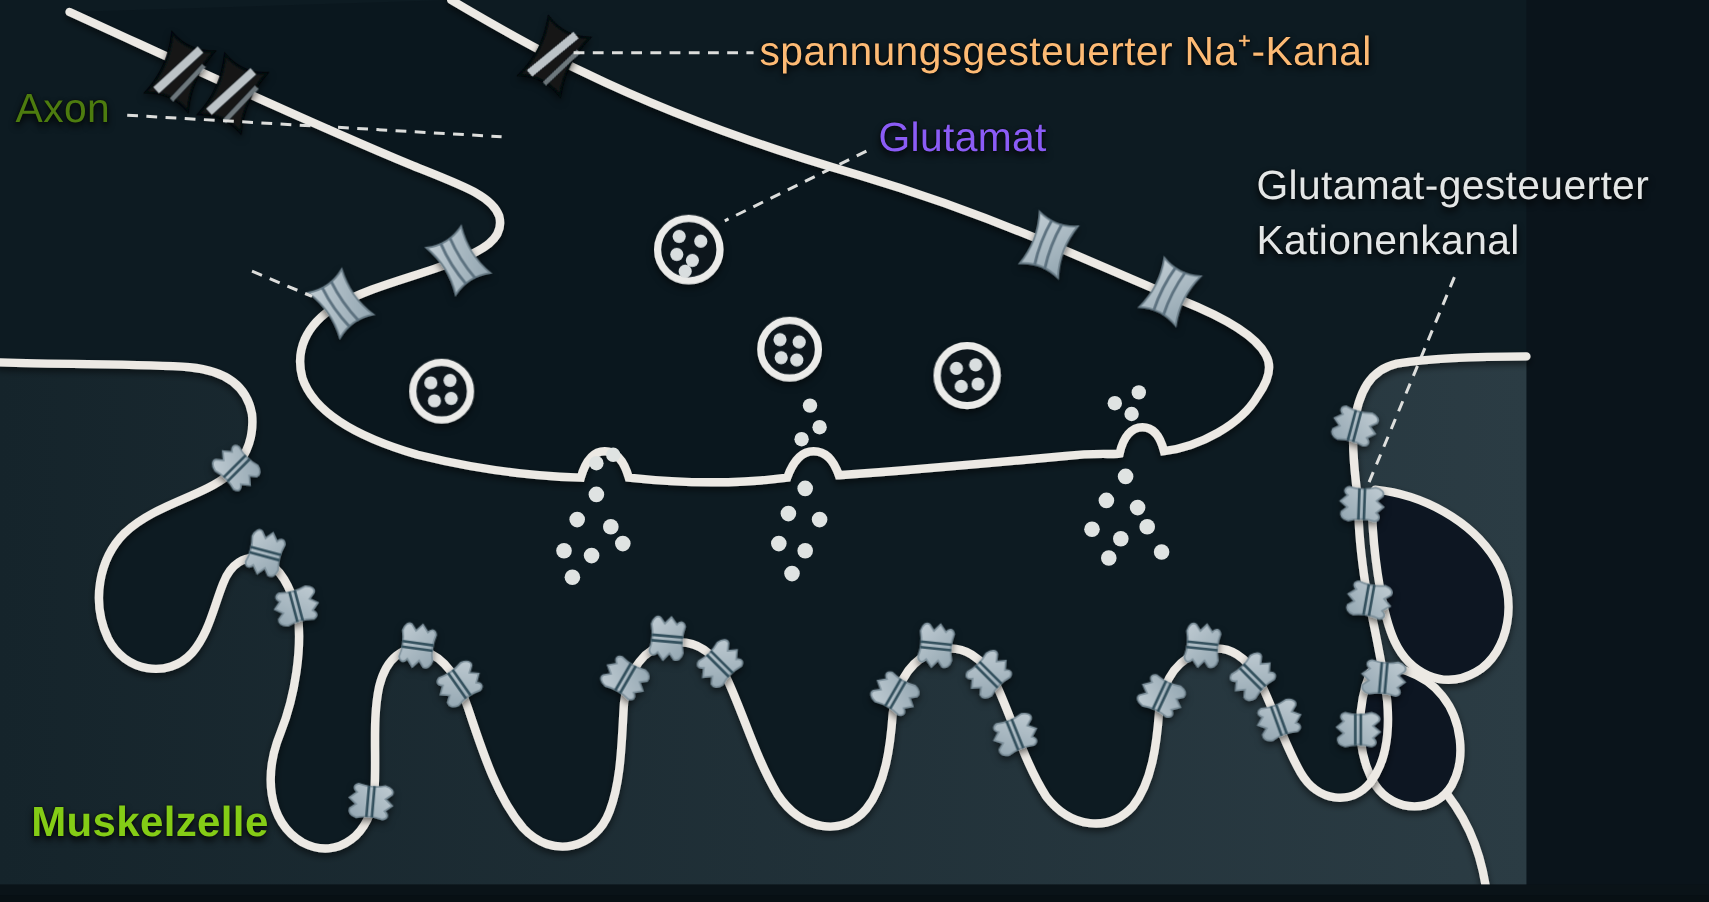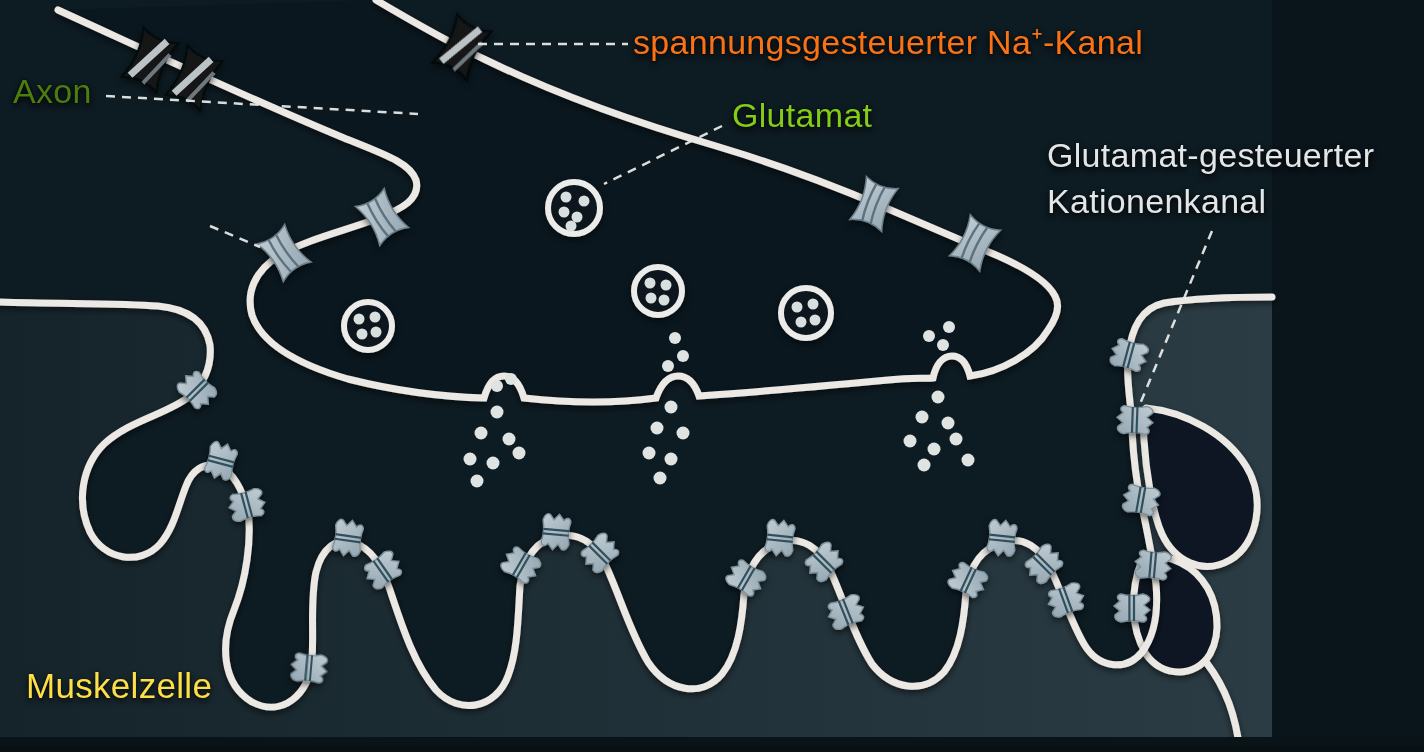"spannungsgesteuerter Na⁺-Kanal" div.lbl { color: #f97316 -> #fdba74 }
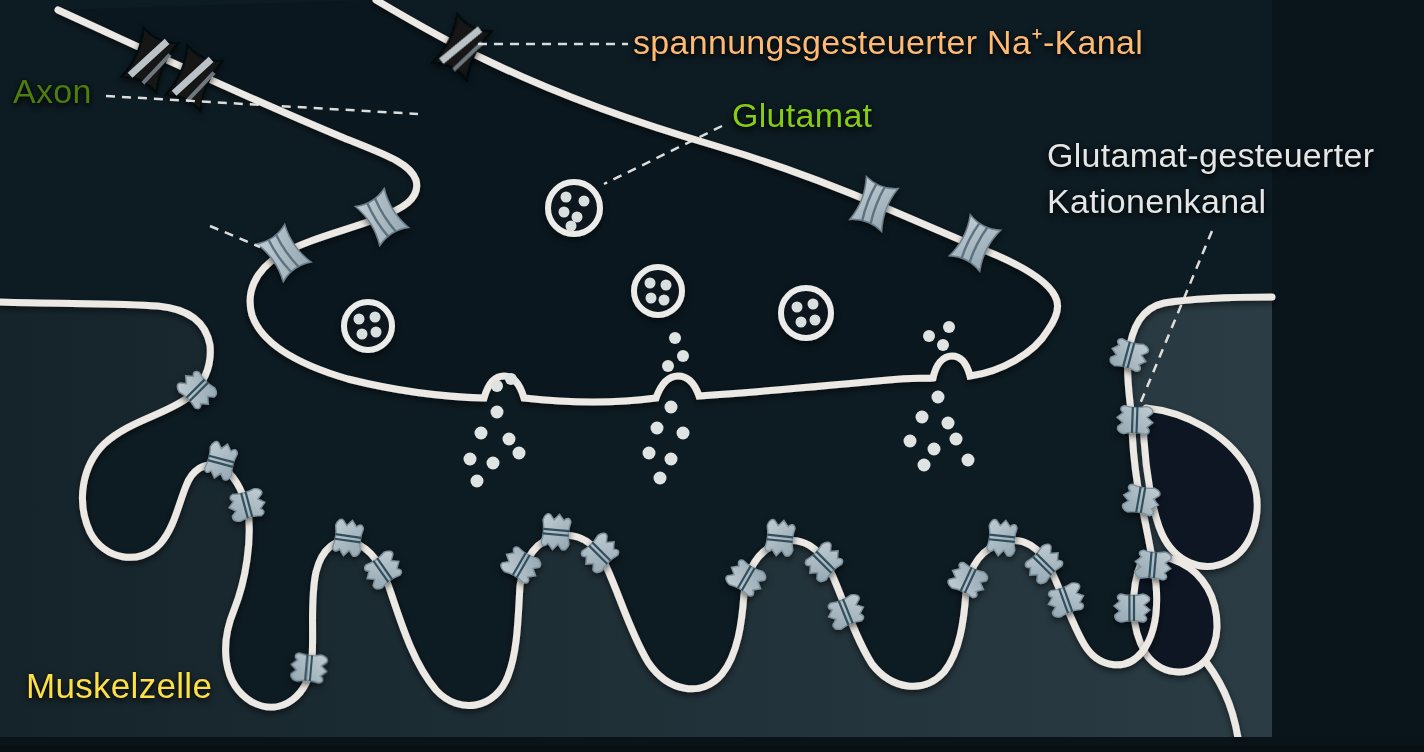"Glutamat" div.lbl { color: #84cc16 -> #8b5cf6 }
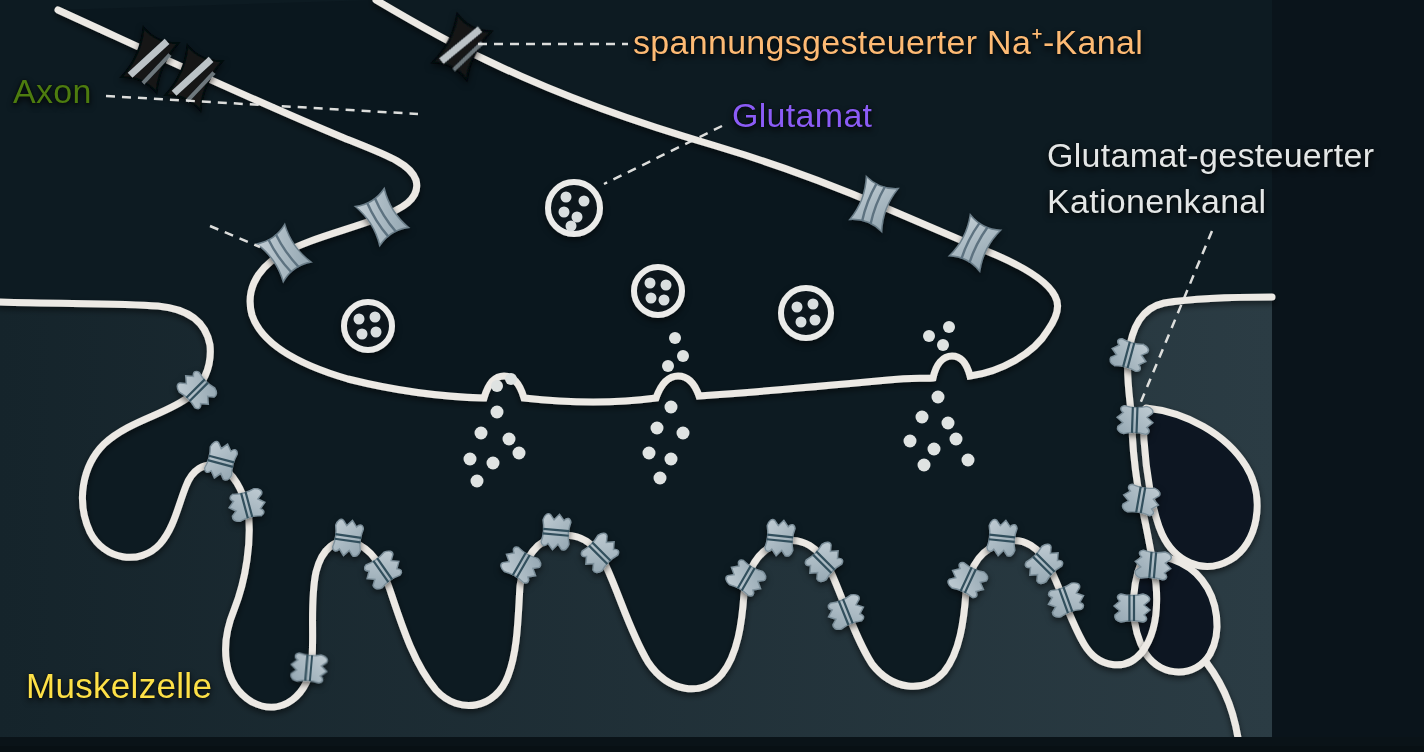"Muskelzelle" div.lbl { color: #fde047 -> #84cc16; font-weight: none -> bold }
